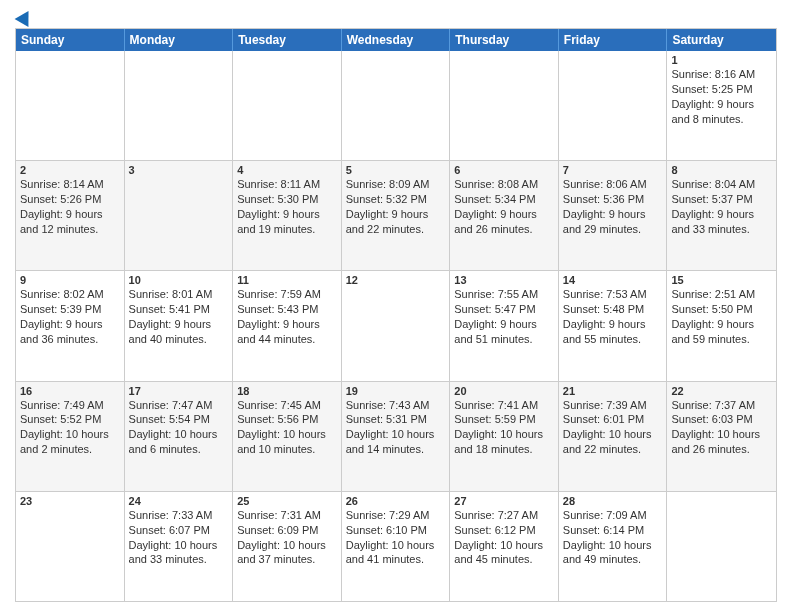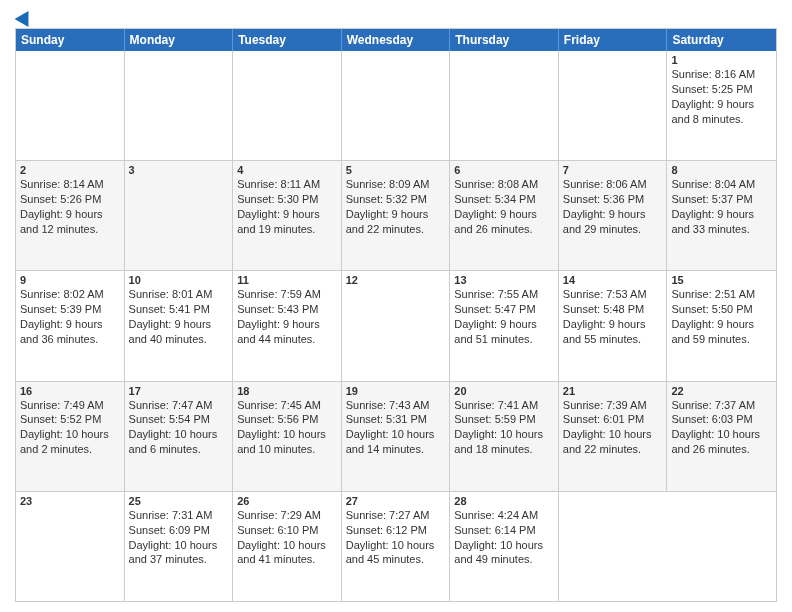"24" div.cal-cell { html: none -> <div> <span>24</span> <div>Sunrise: 7:33 AM Sunset: 6:07 PM Daylight: 10 hours and 33 minutes.</div> </div> }
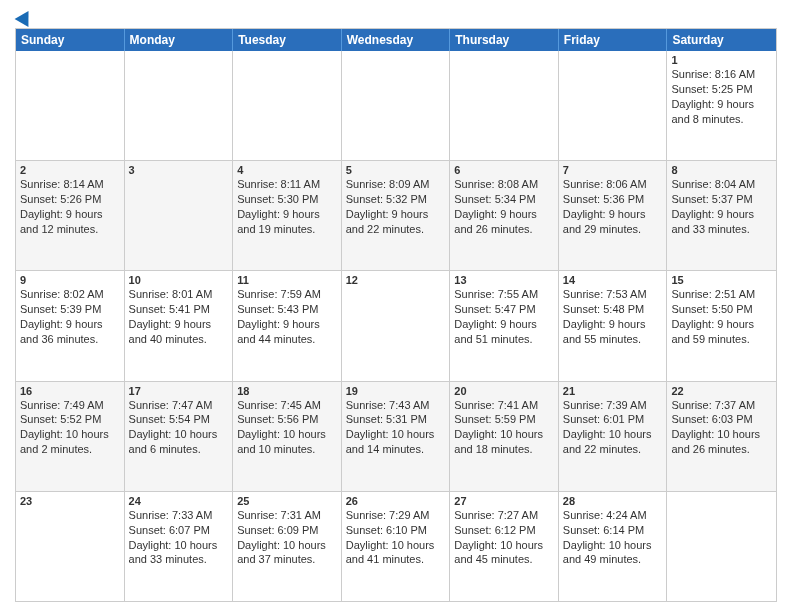"Sunrise: 4:24 AM Sunset: 6:14" div.day-info { text: 4:24 -> 7:09 }
